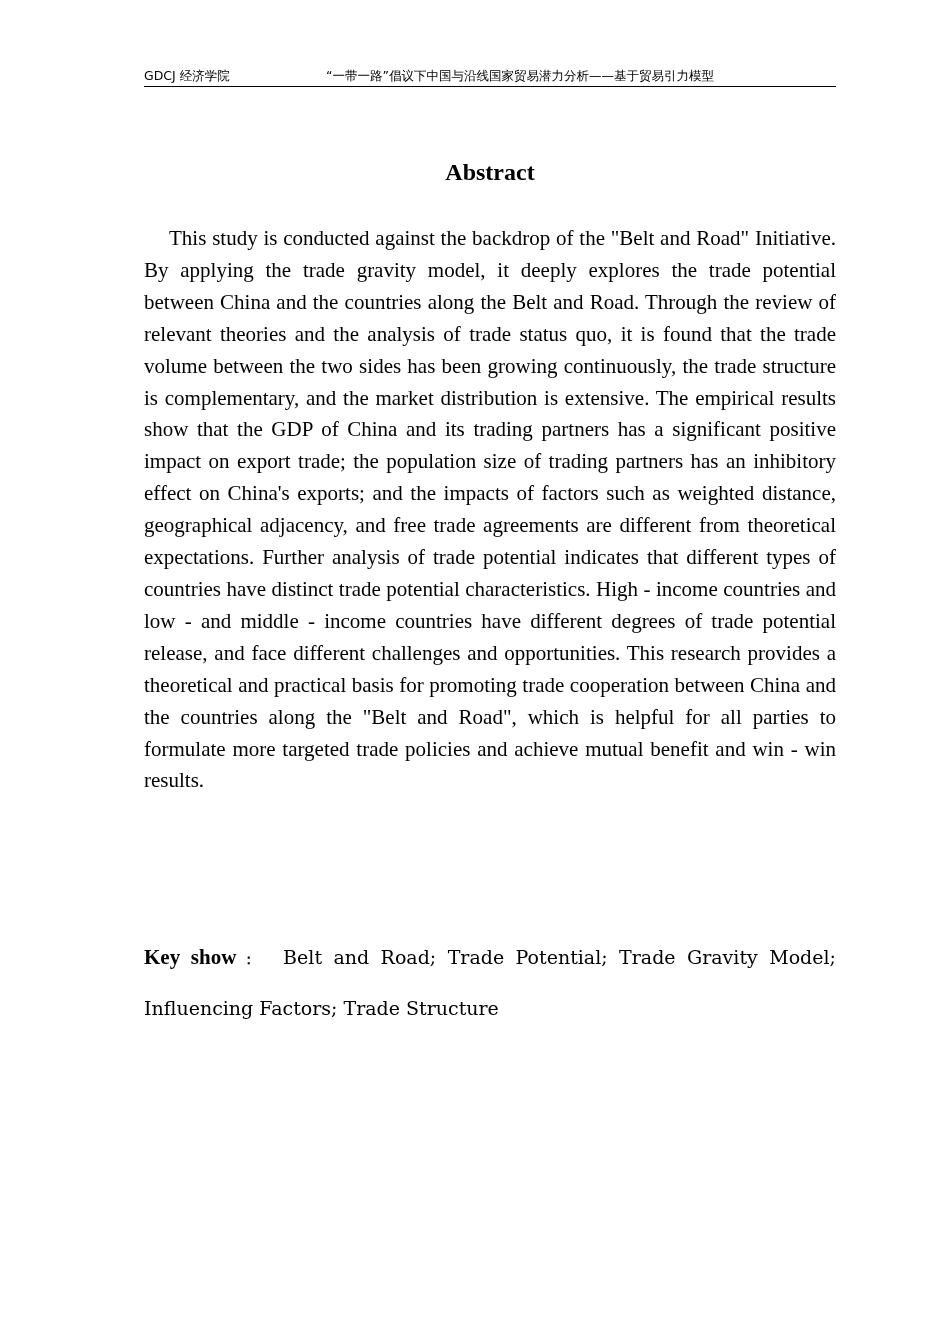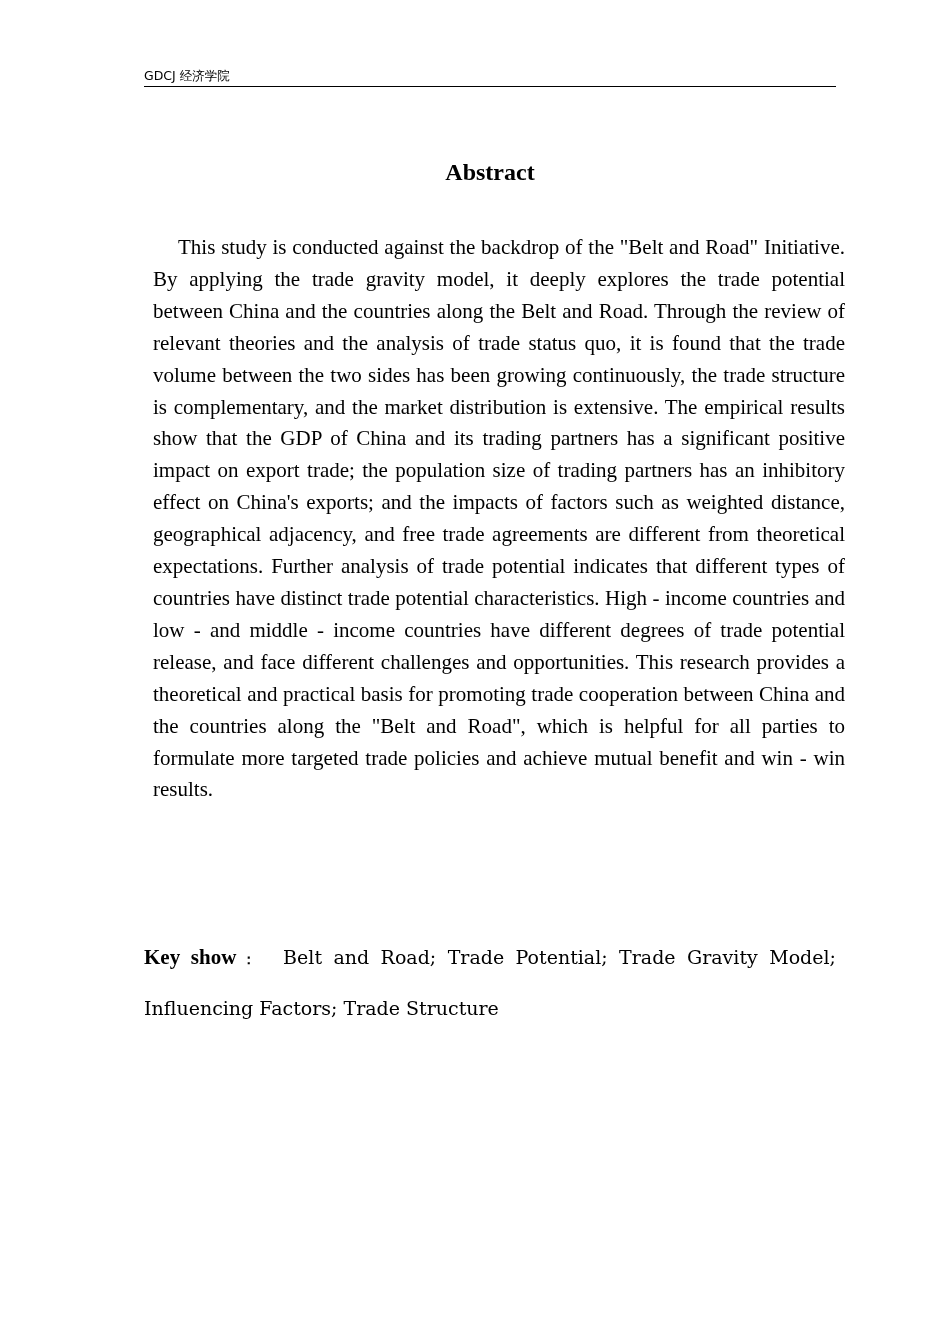"“一带一路”倡议下中国与沿线国家贸易潜力分析——基于贸易引力模型" span.header-right { html: none -> <span>“一带一路”倡议下中国与沿线国家贸易潜力分析——基于贸易引力模型</span> }
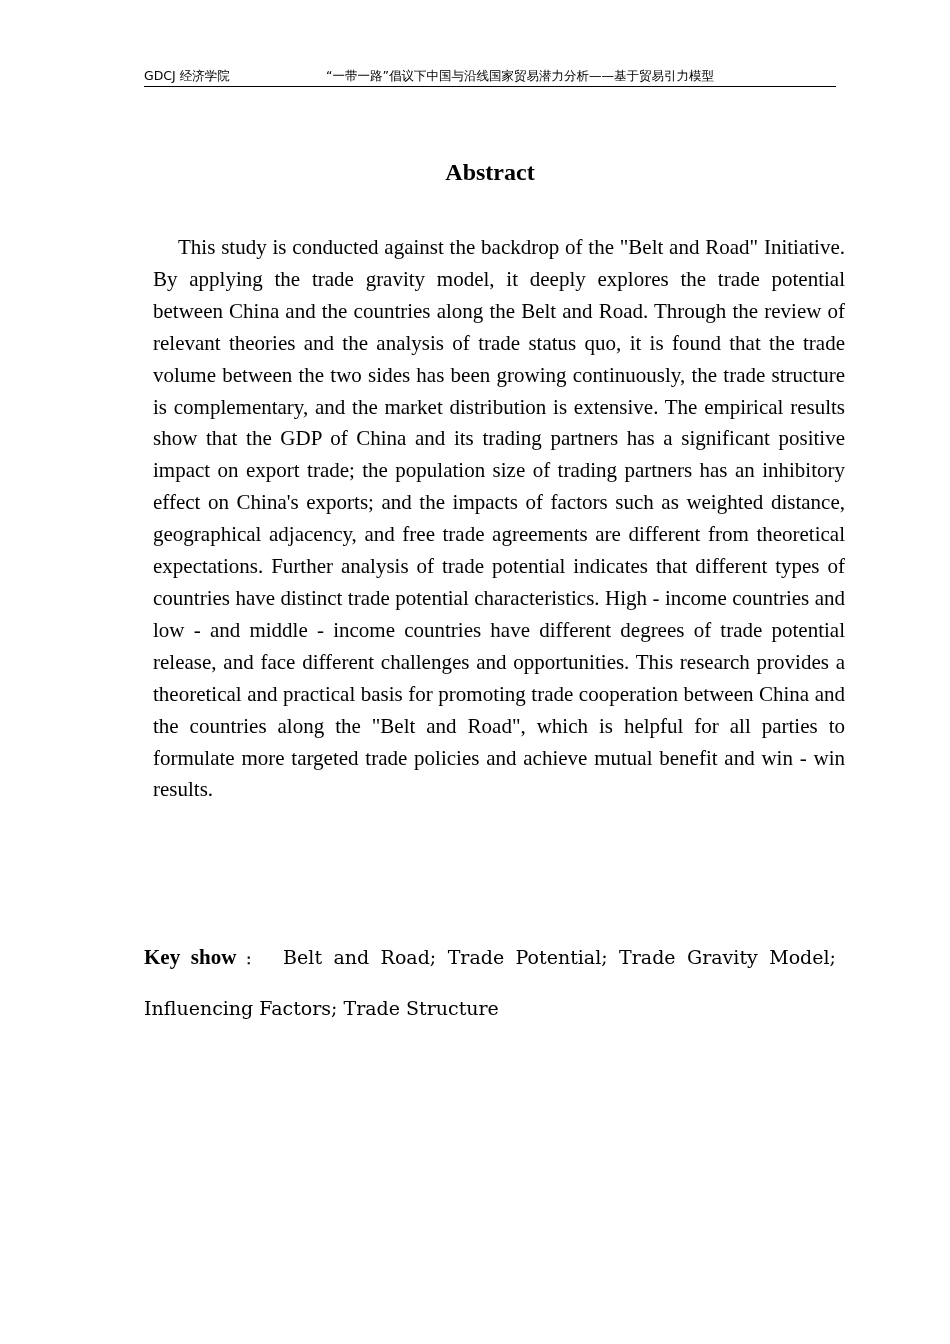"This study is conducted against" .abstract-body { margin: 9px -> 0 }
